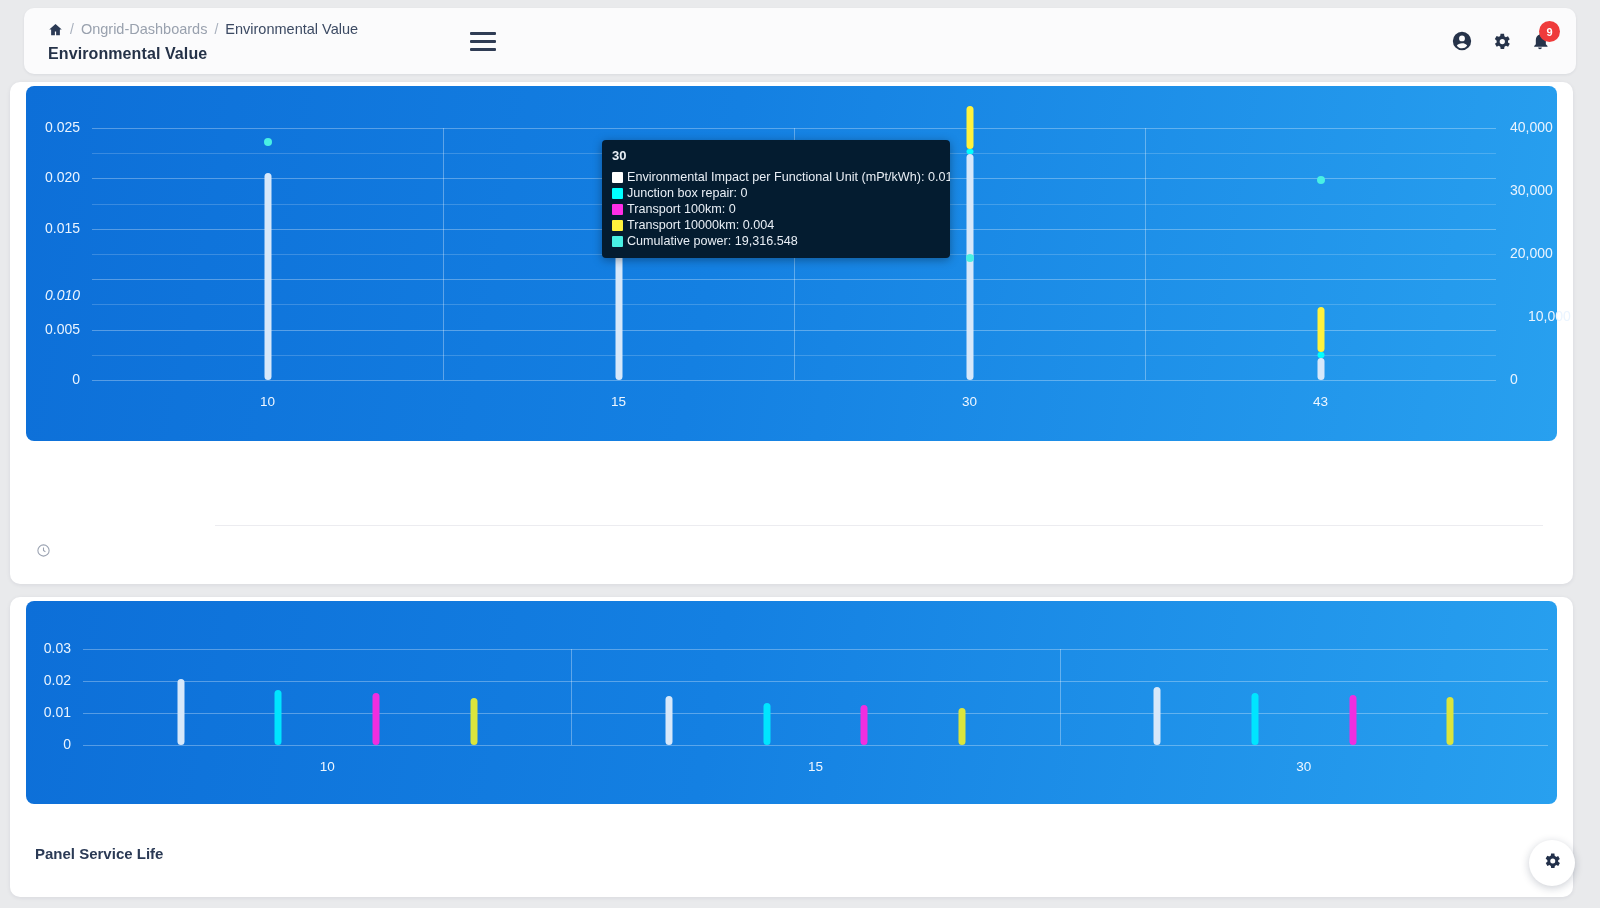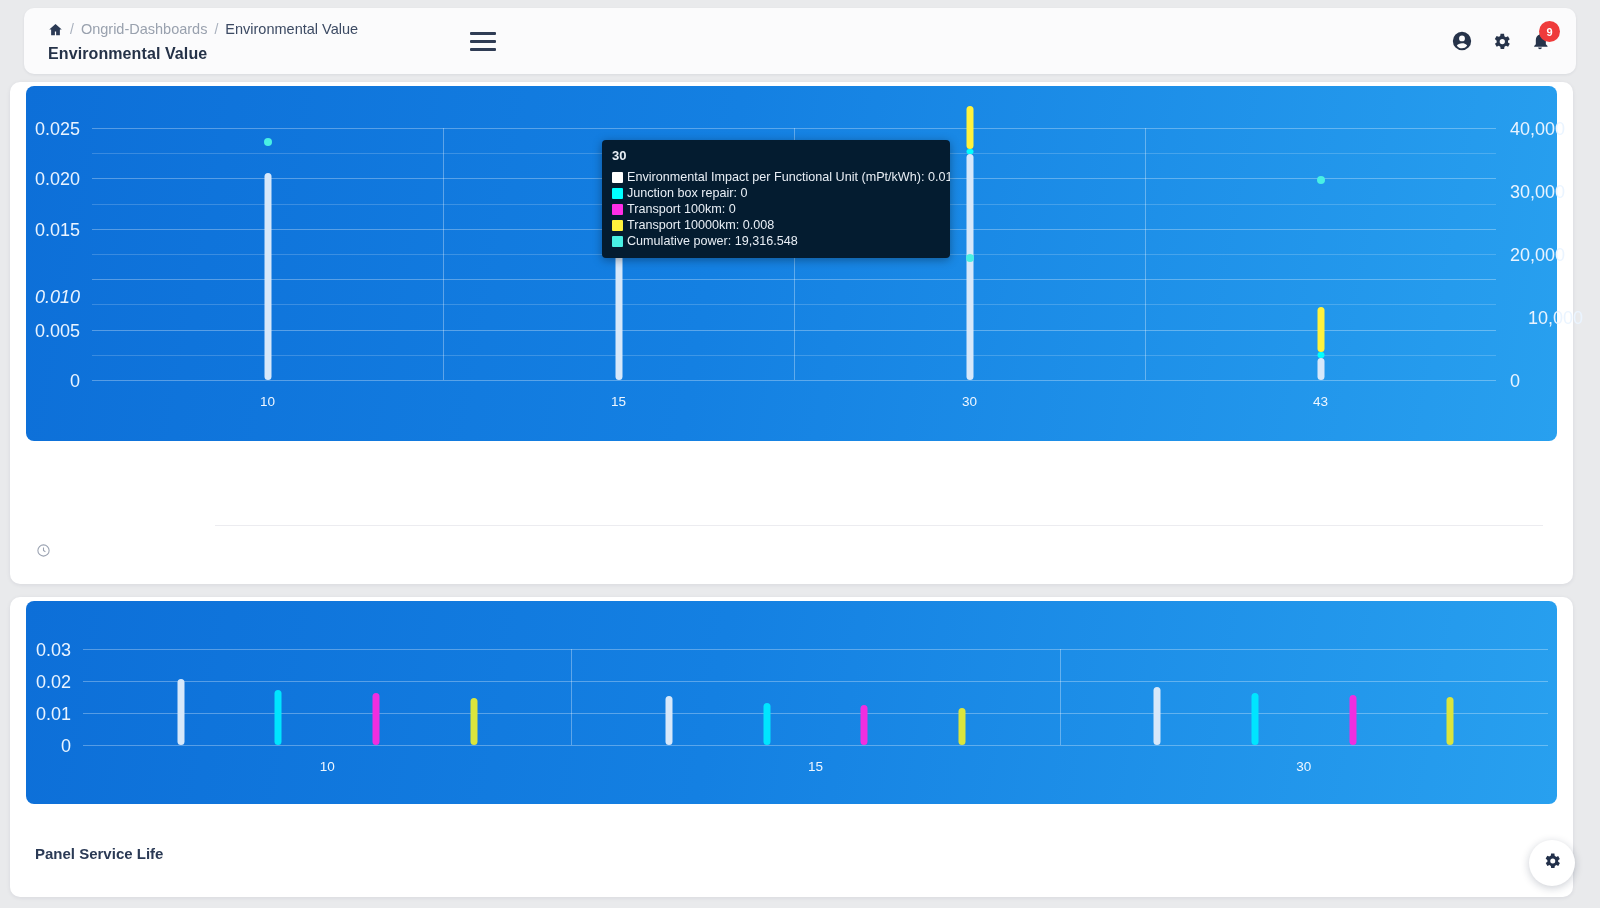"0.025" .axis-label { font-size: 18px -> 14px }
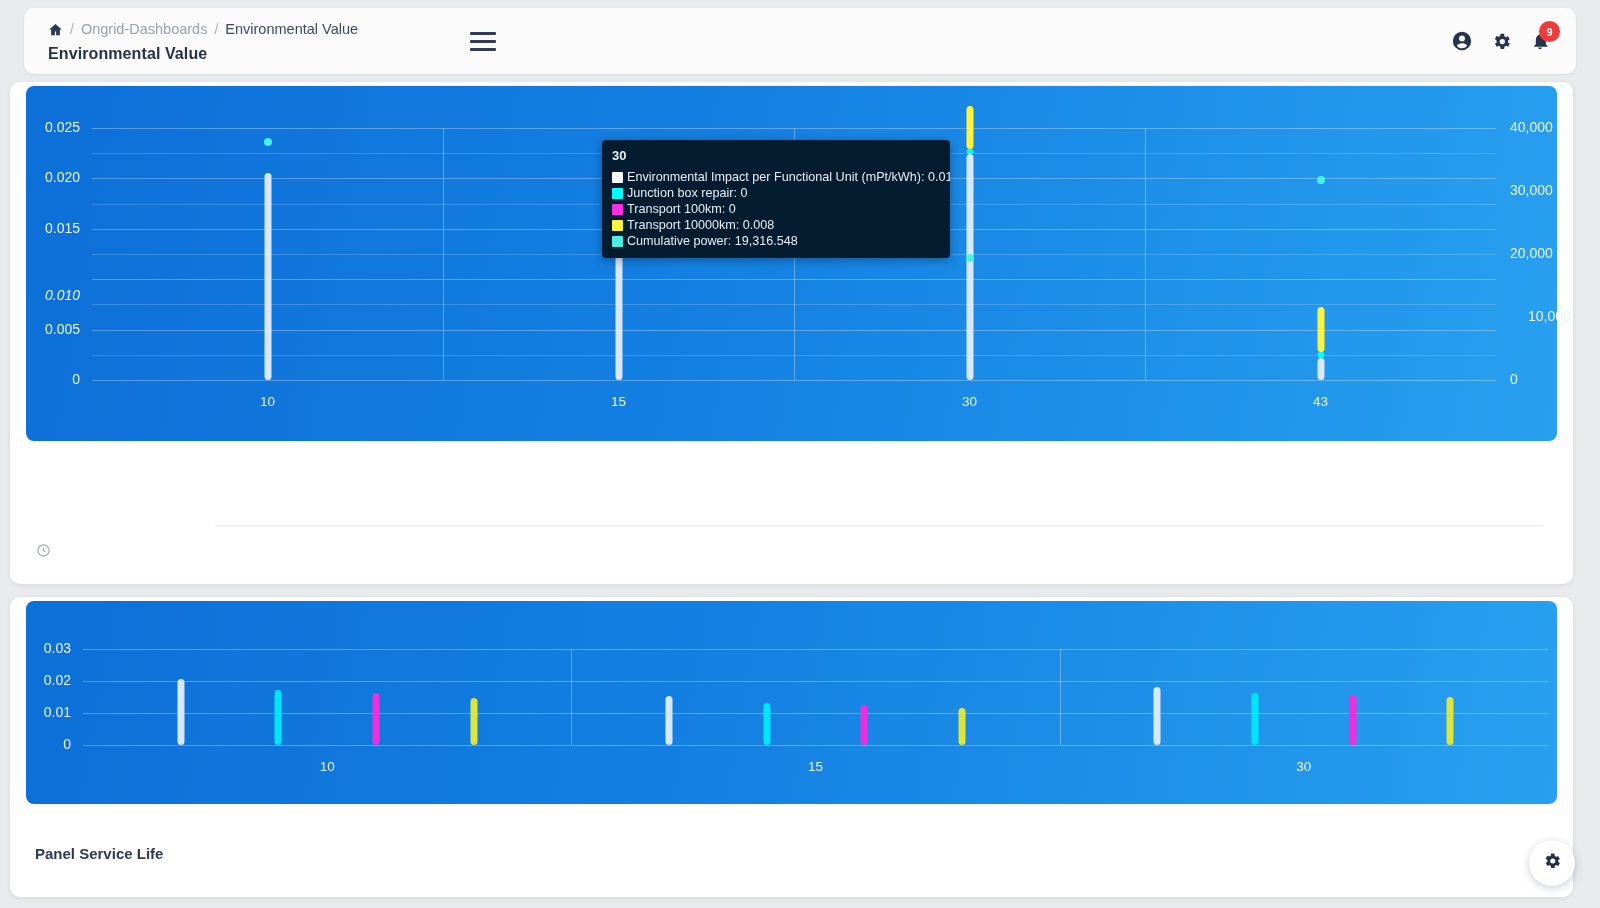"Transport 10000km: 0.008" span { text: 0.008 -> 0.004 }
